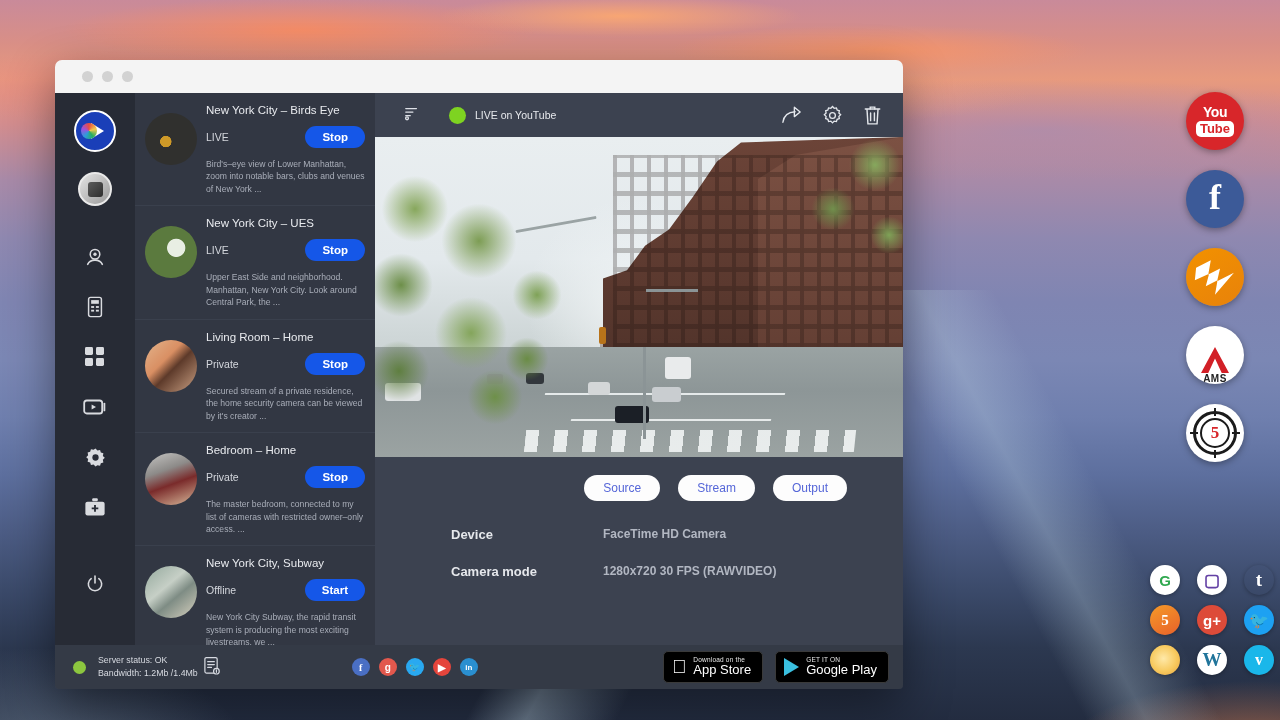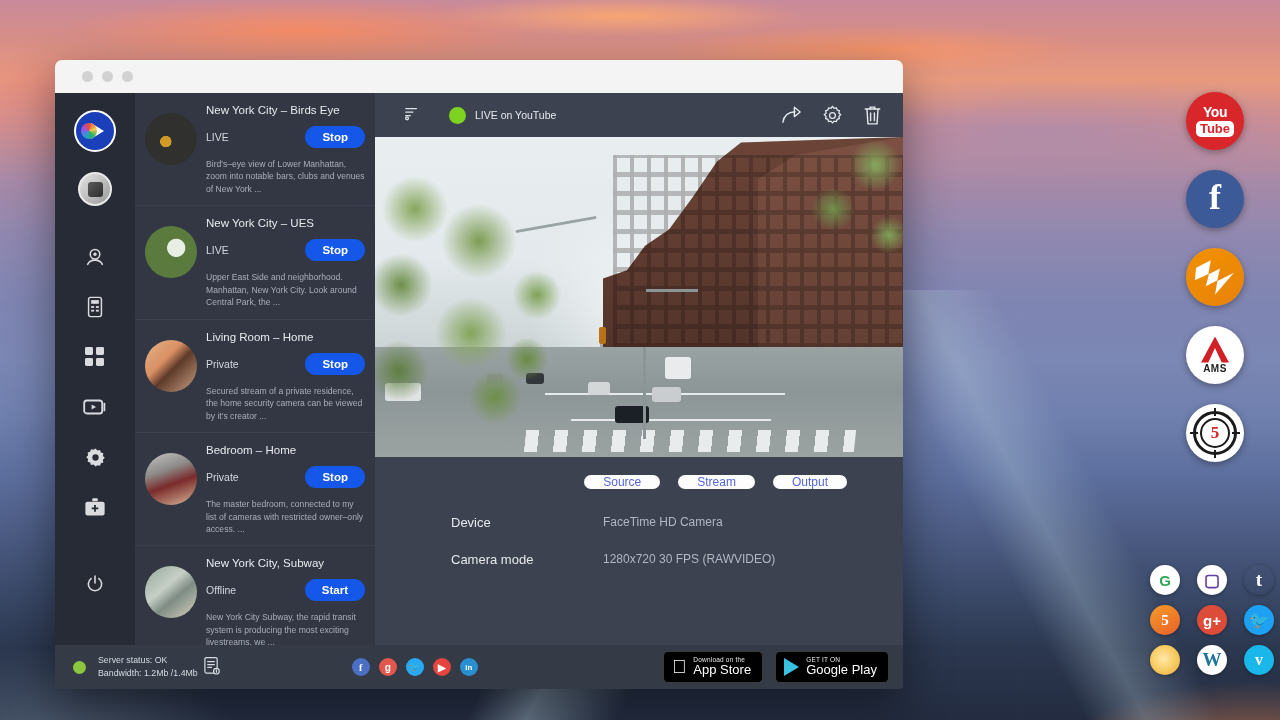"AMS" .bi-adobe { justify-content: none -> flex-end }
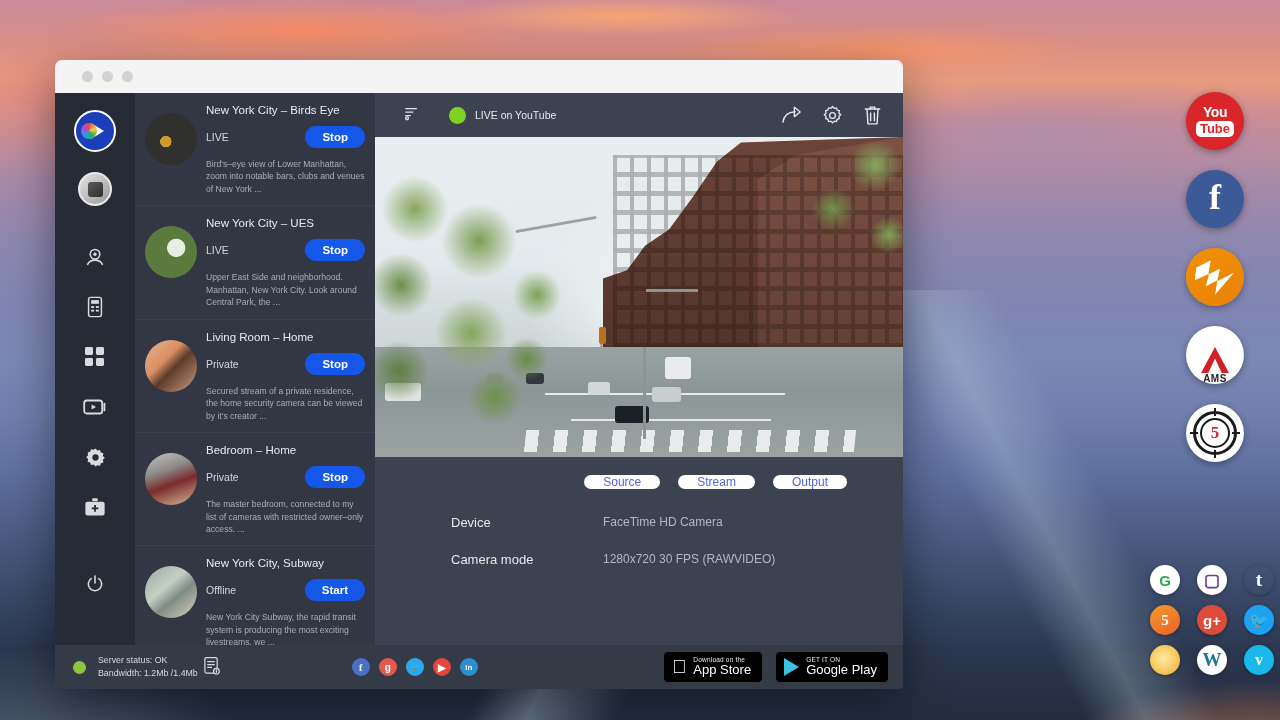"Source" .tab-pill { padding: 0 19px -> 6px 19px }
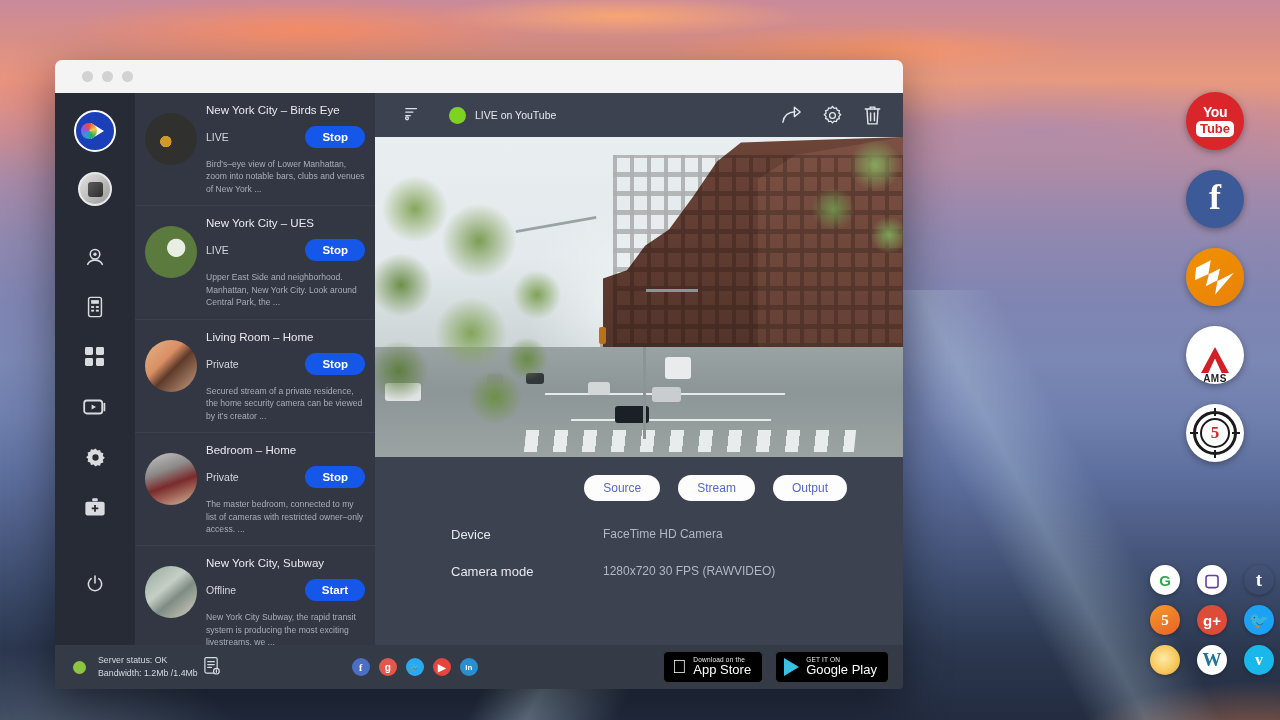"Device" .info-row { font-weight: none -> bold }
